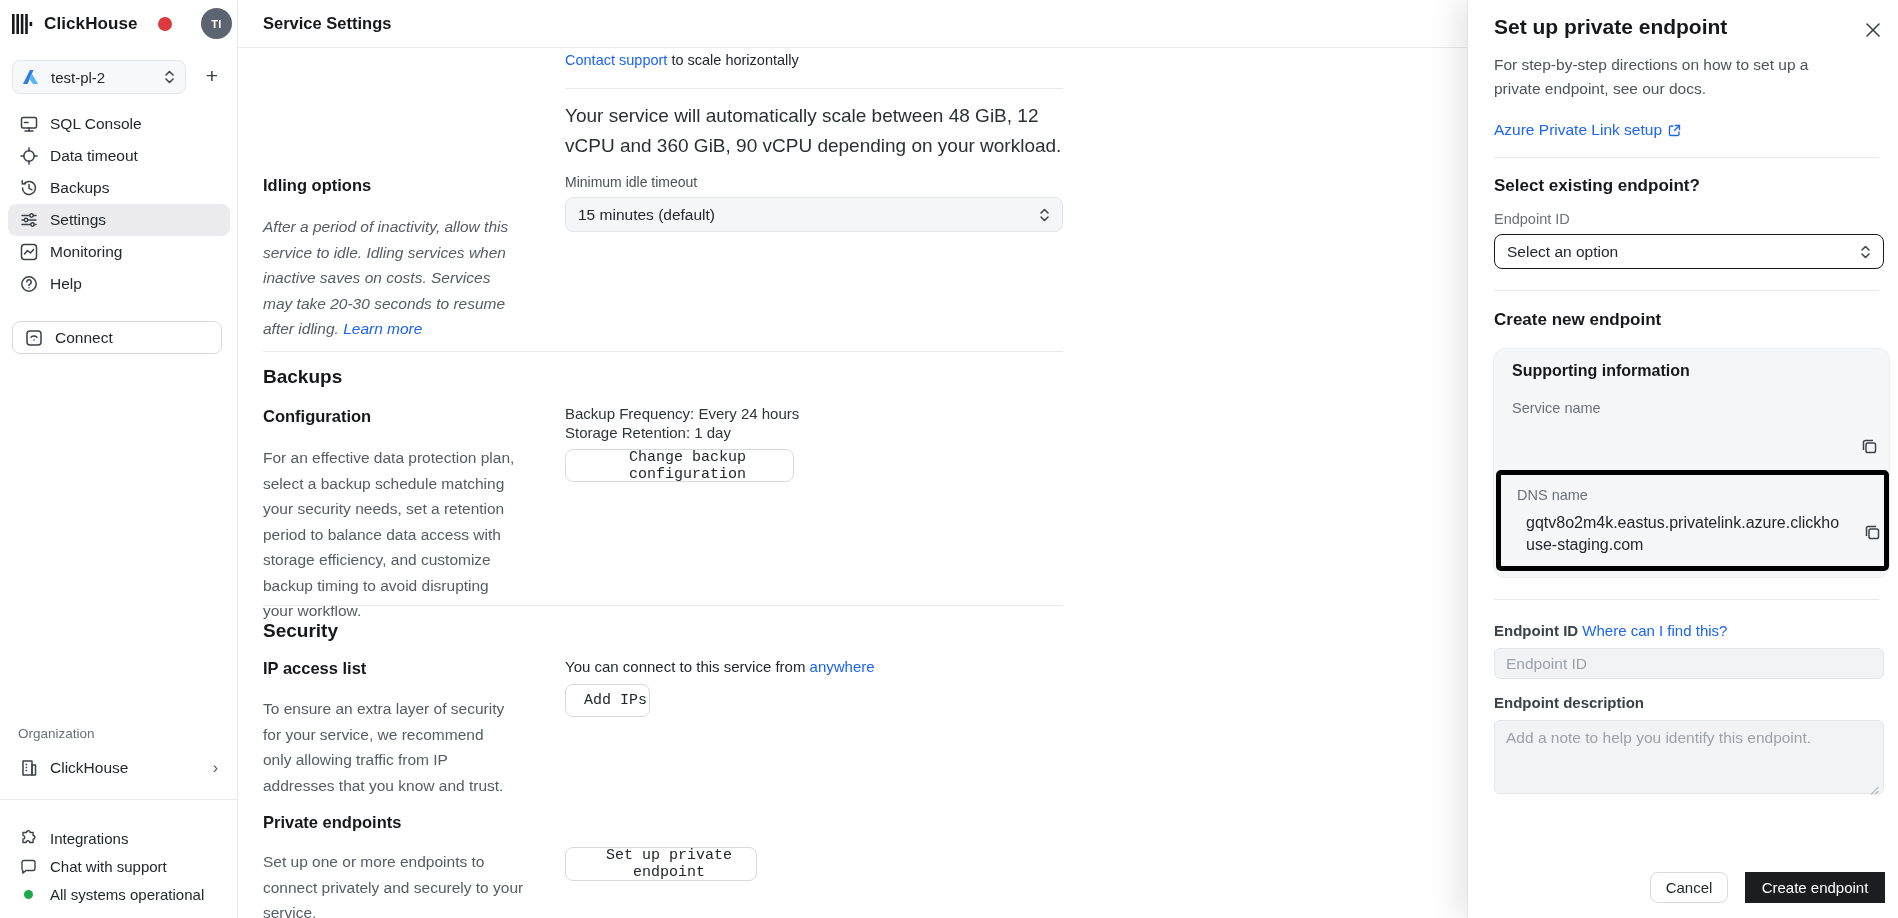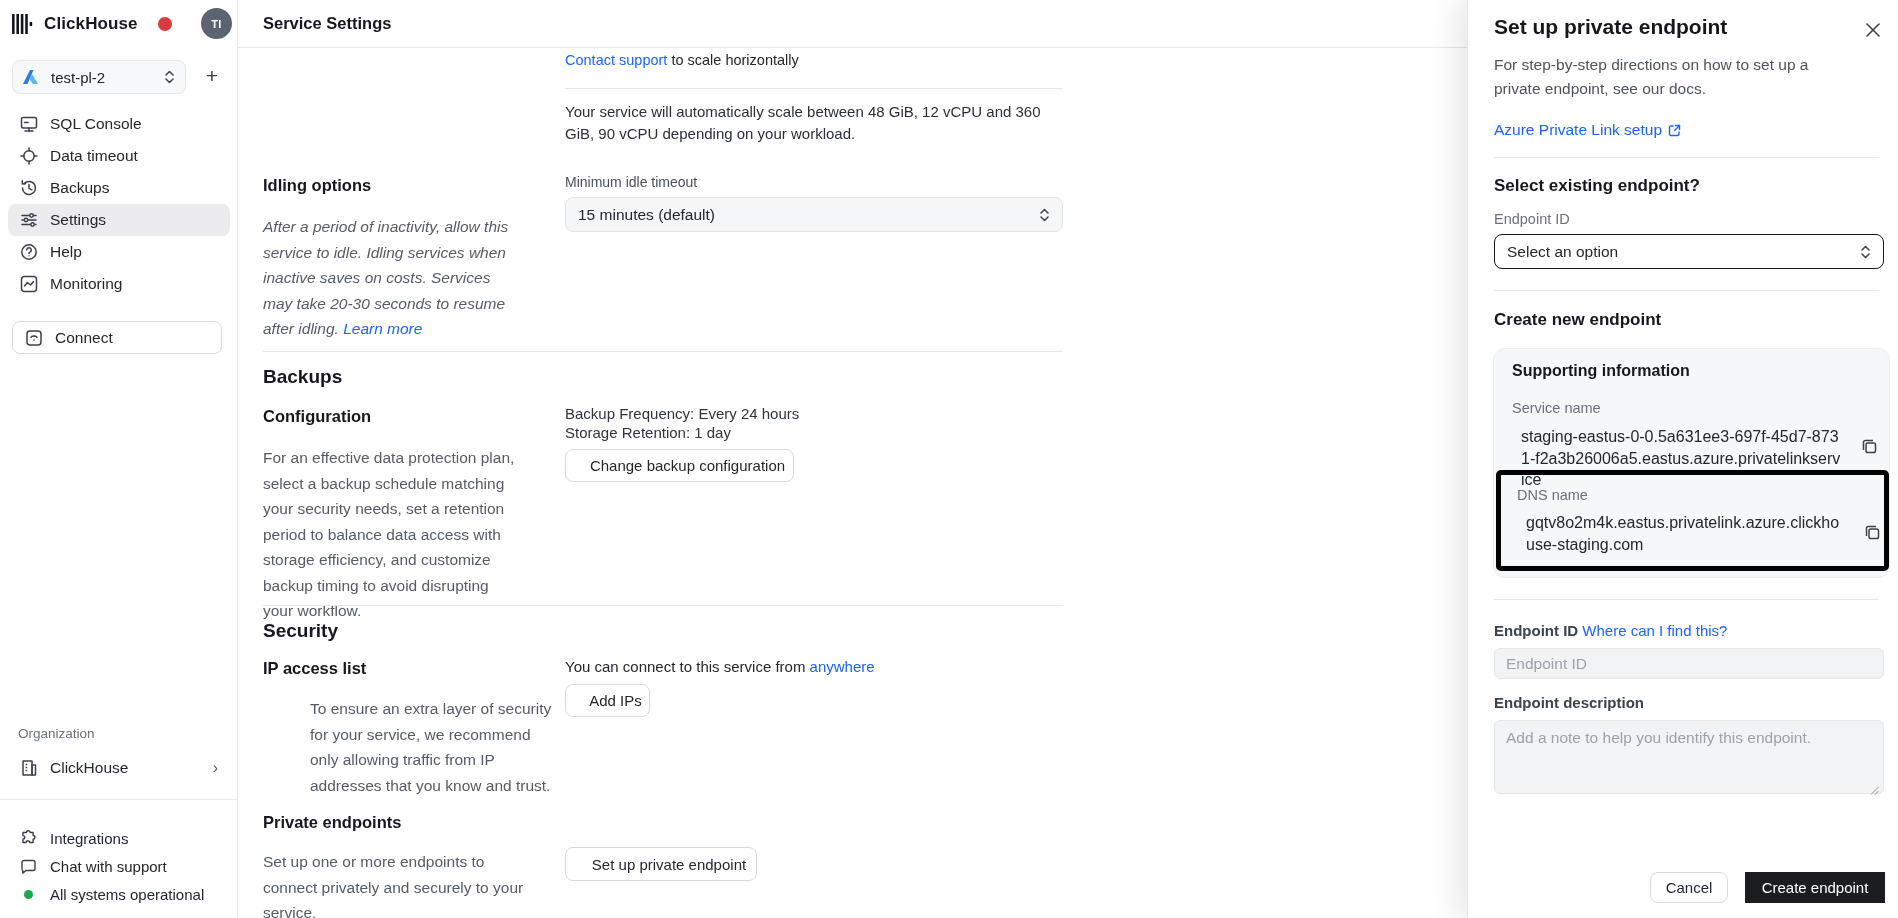"Your service will automatically scale" div { font-size: 15px -> 19px; line-height: 22px -> 30px }
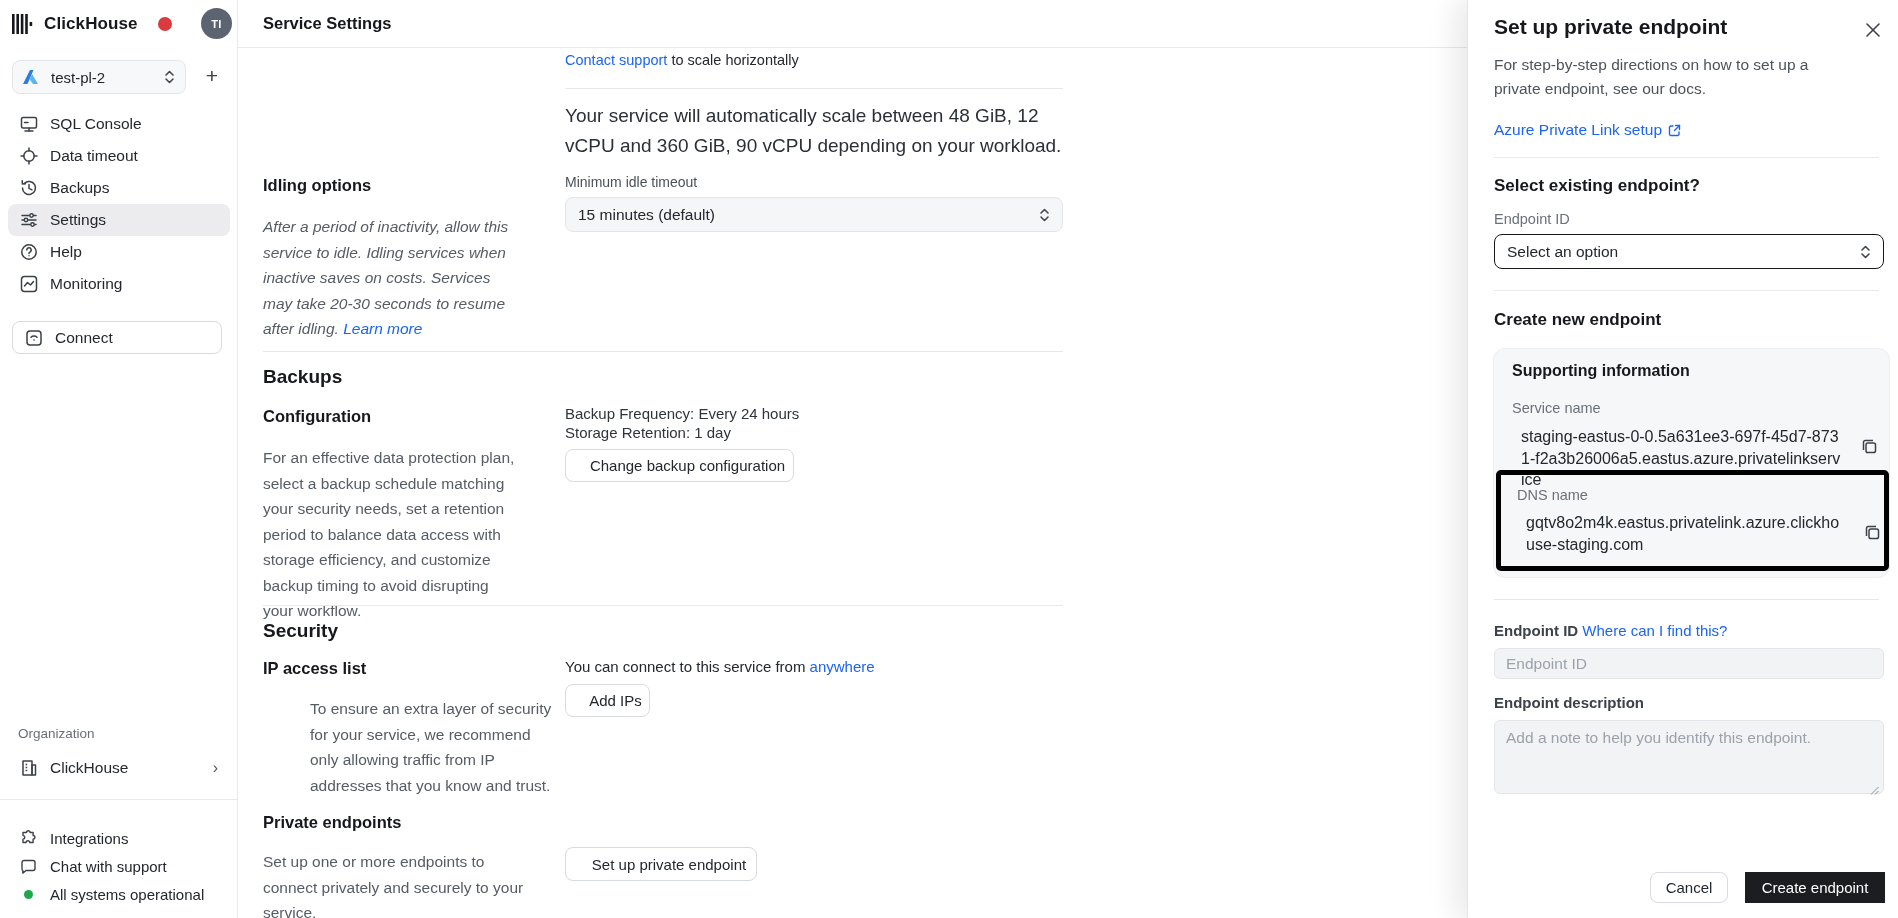"Help" div.nav-item { order: before "Monitoring" -> after "Monitoring" }
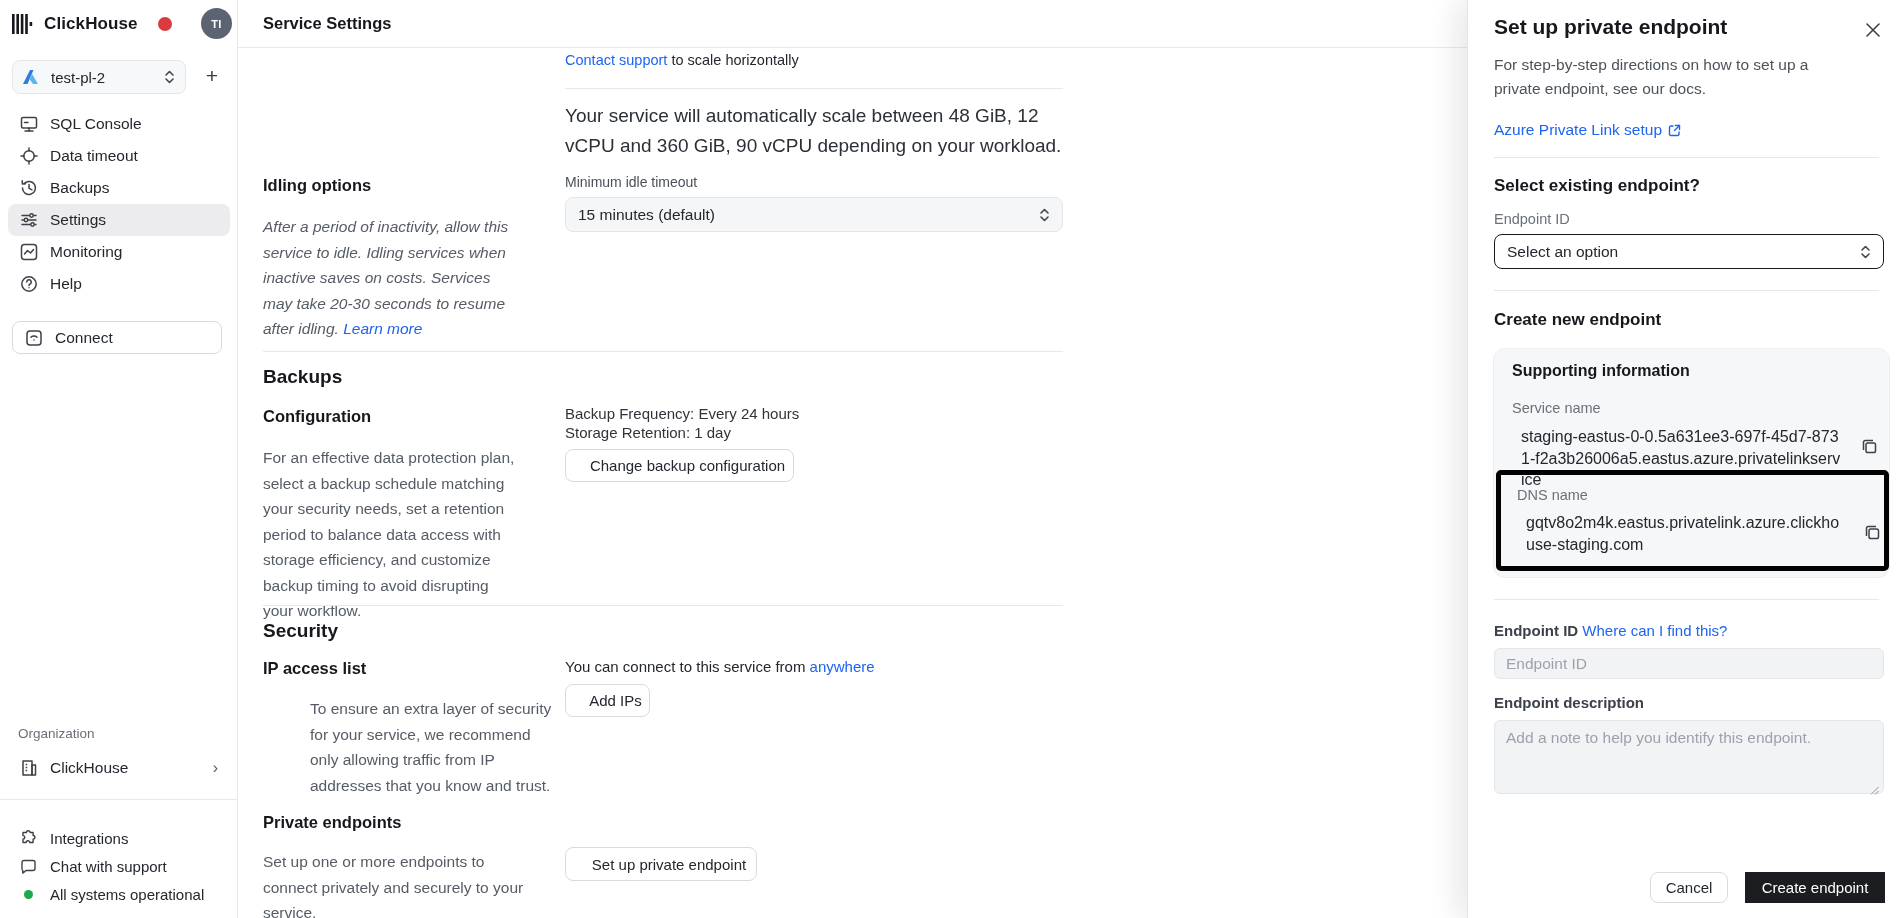"staging-eastus-0-0.5a631ee3-697f-45d7-87" div.card-value { html: <div>staging-eastus-0-0.5a631ee3-697f-45d7-8731-f2a3b26006a5.eastus.azure.privatelinkservice</div> -> none }
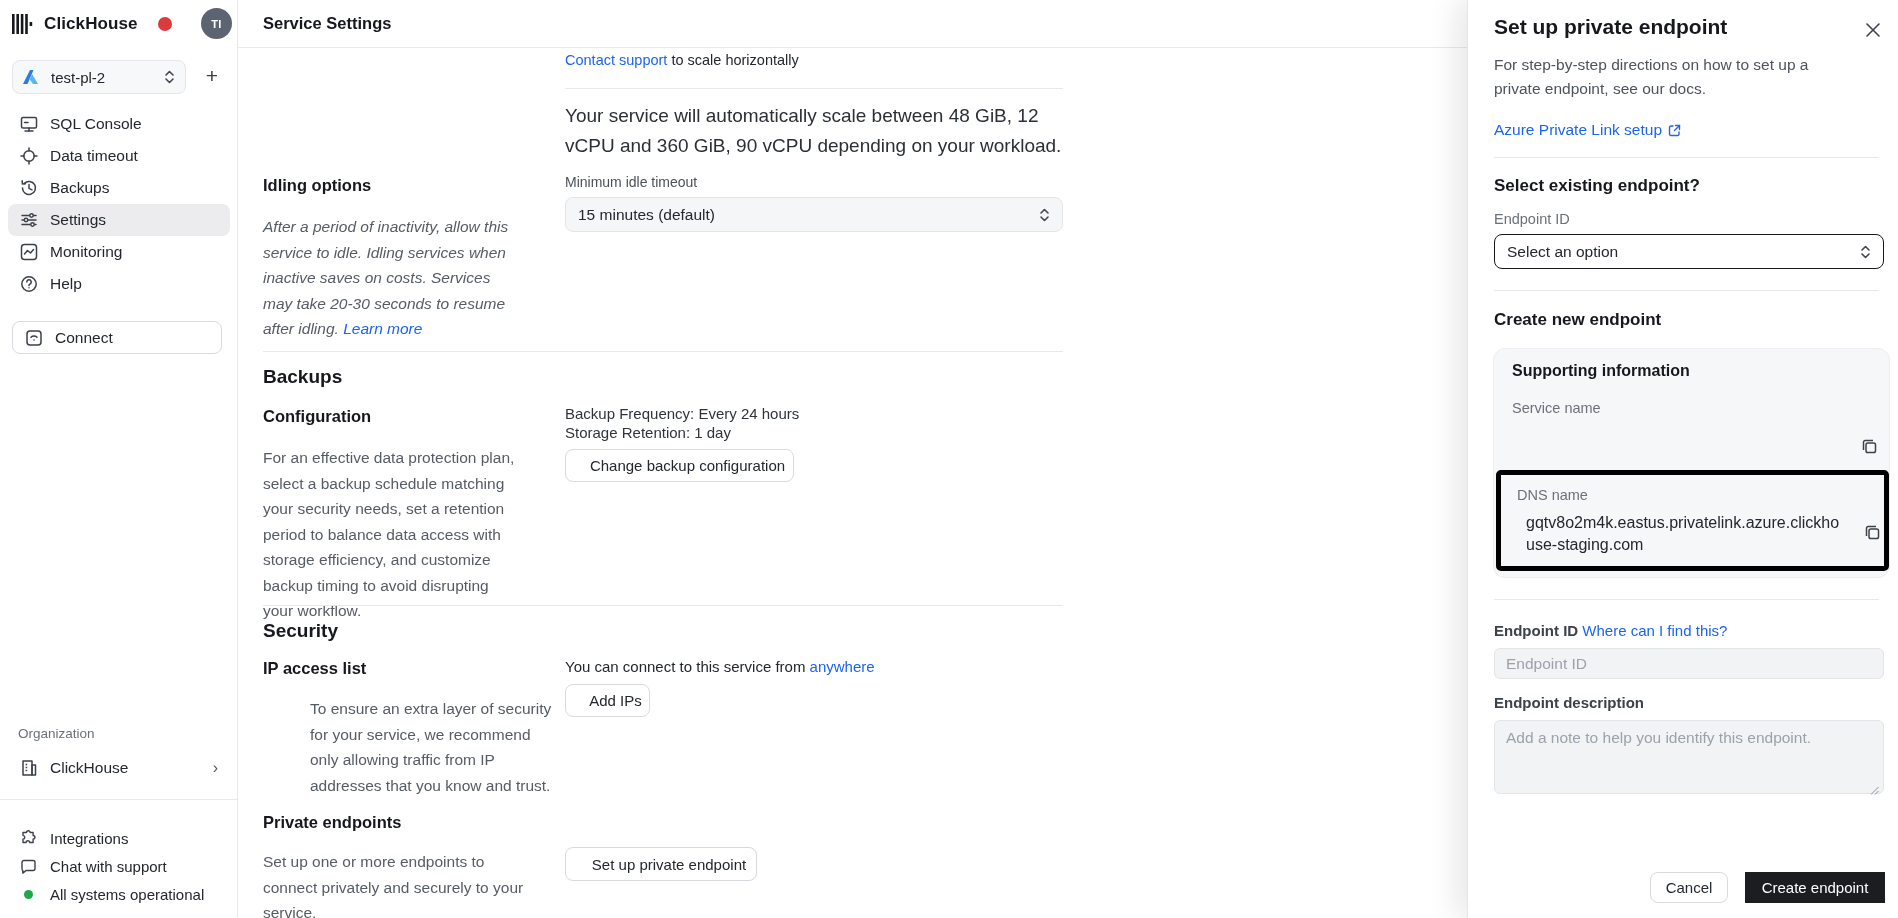"Change backup configuration" .btn { font-family: Liberation Sans, sans-serif -> Liberation Mono, monospace }
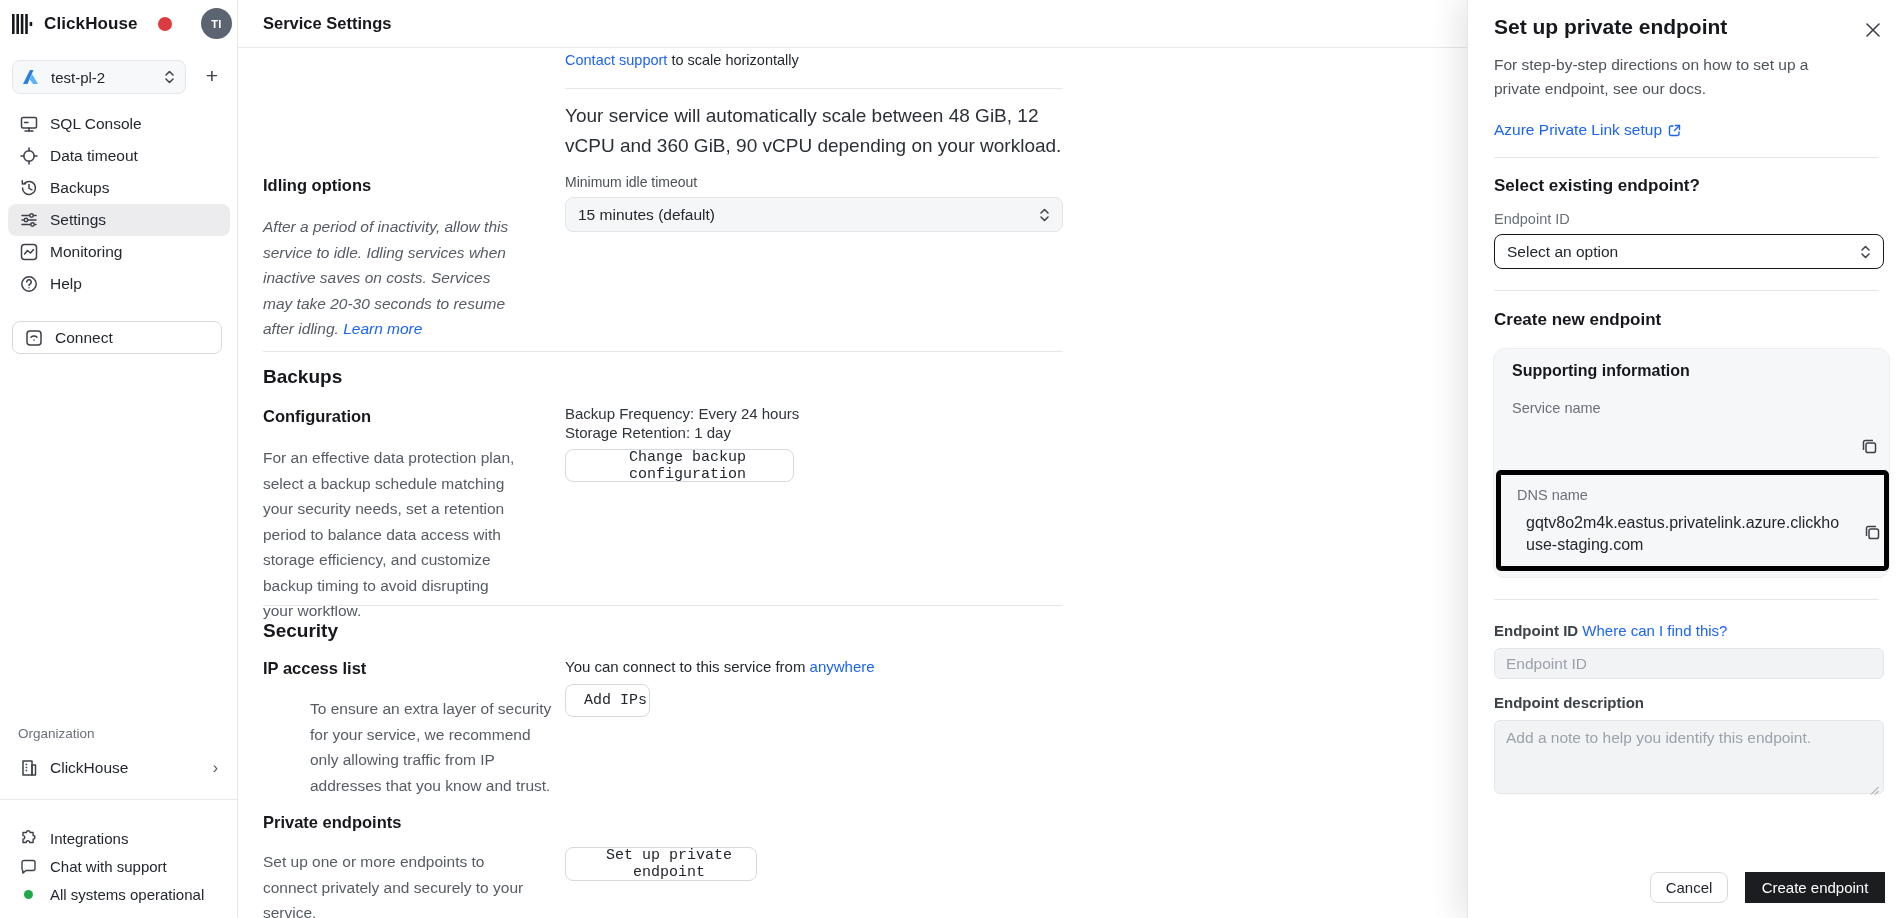"To ensure an extra layer" div.para { margin-left: 47px -> none }
